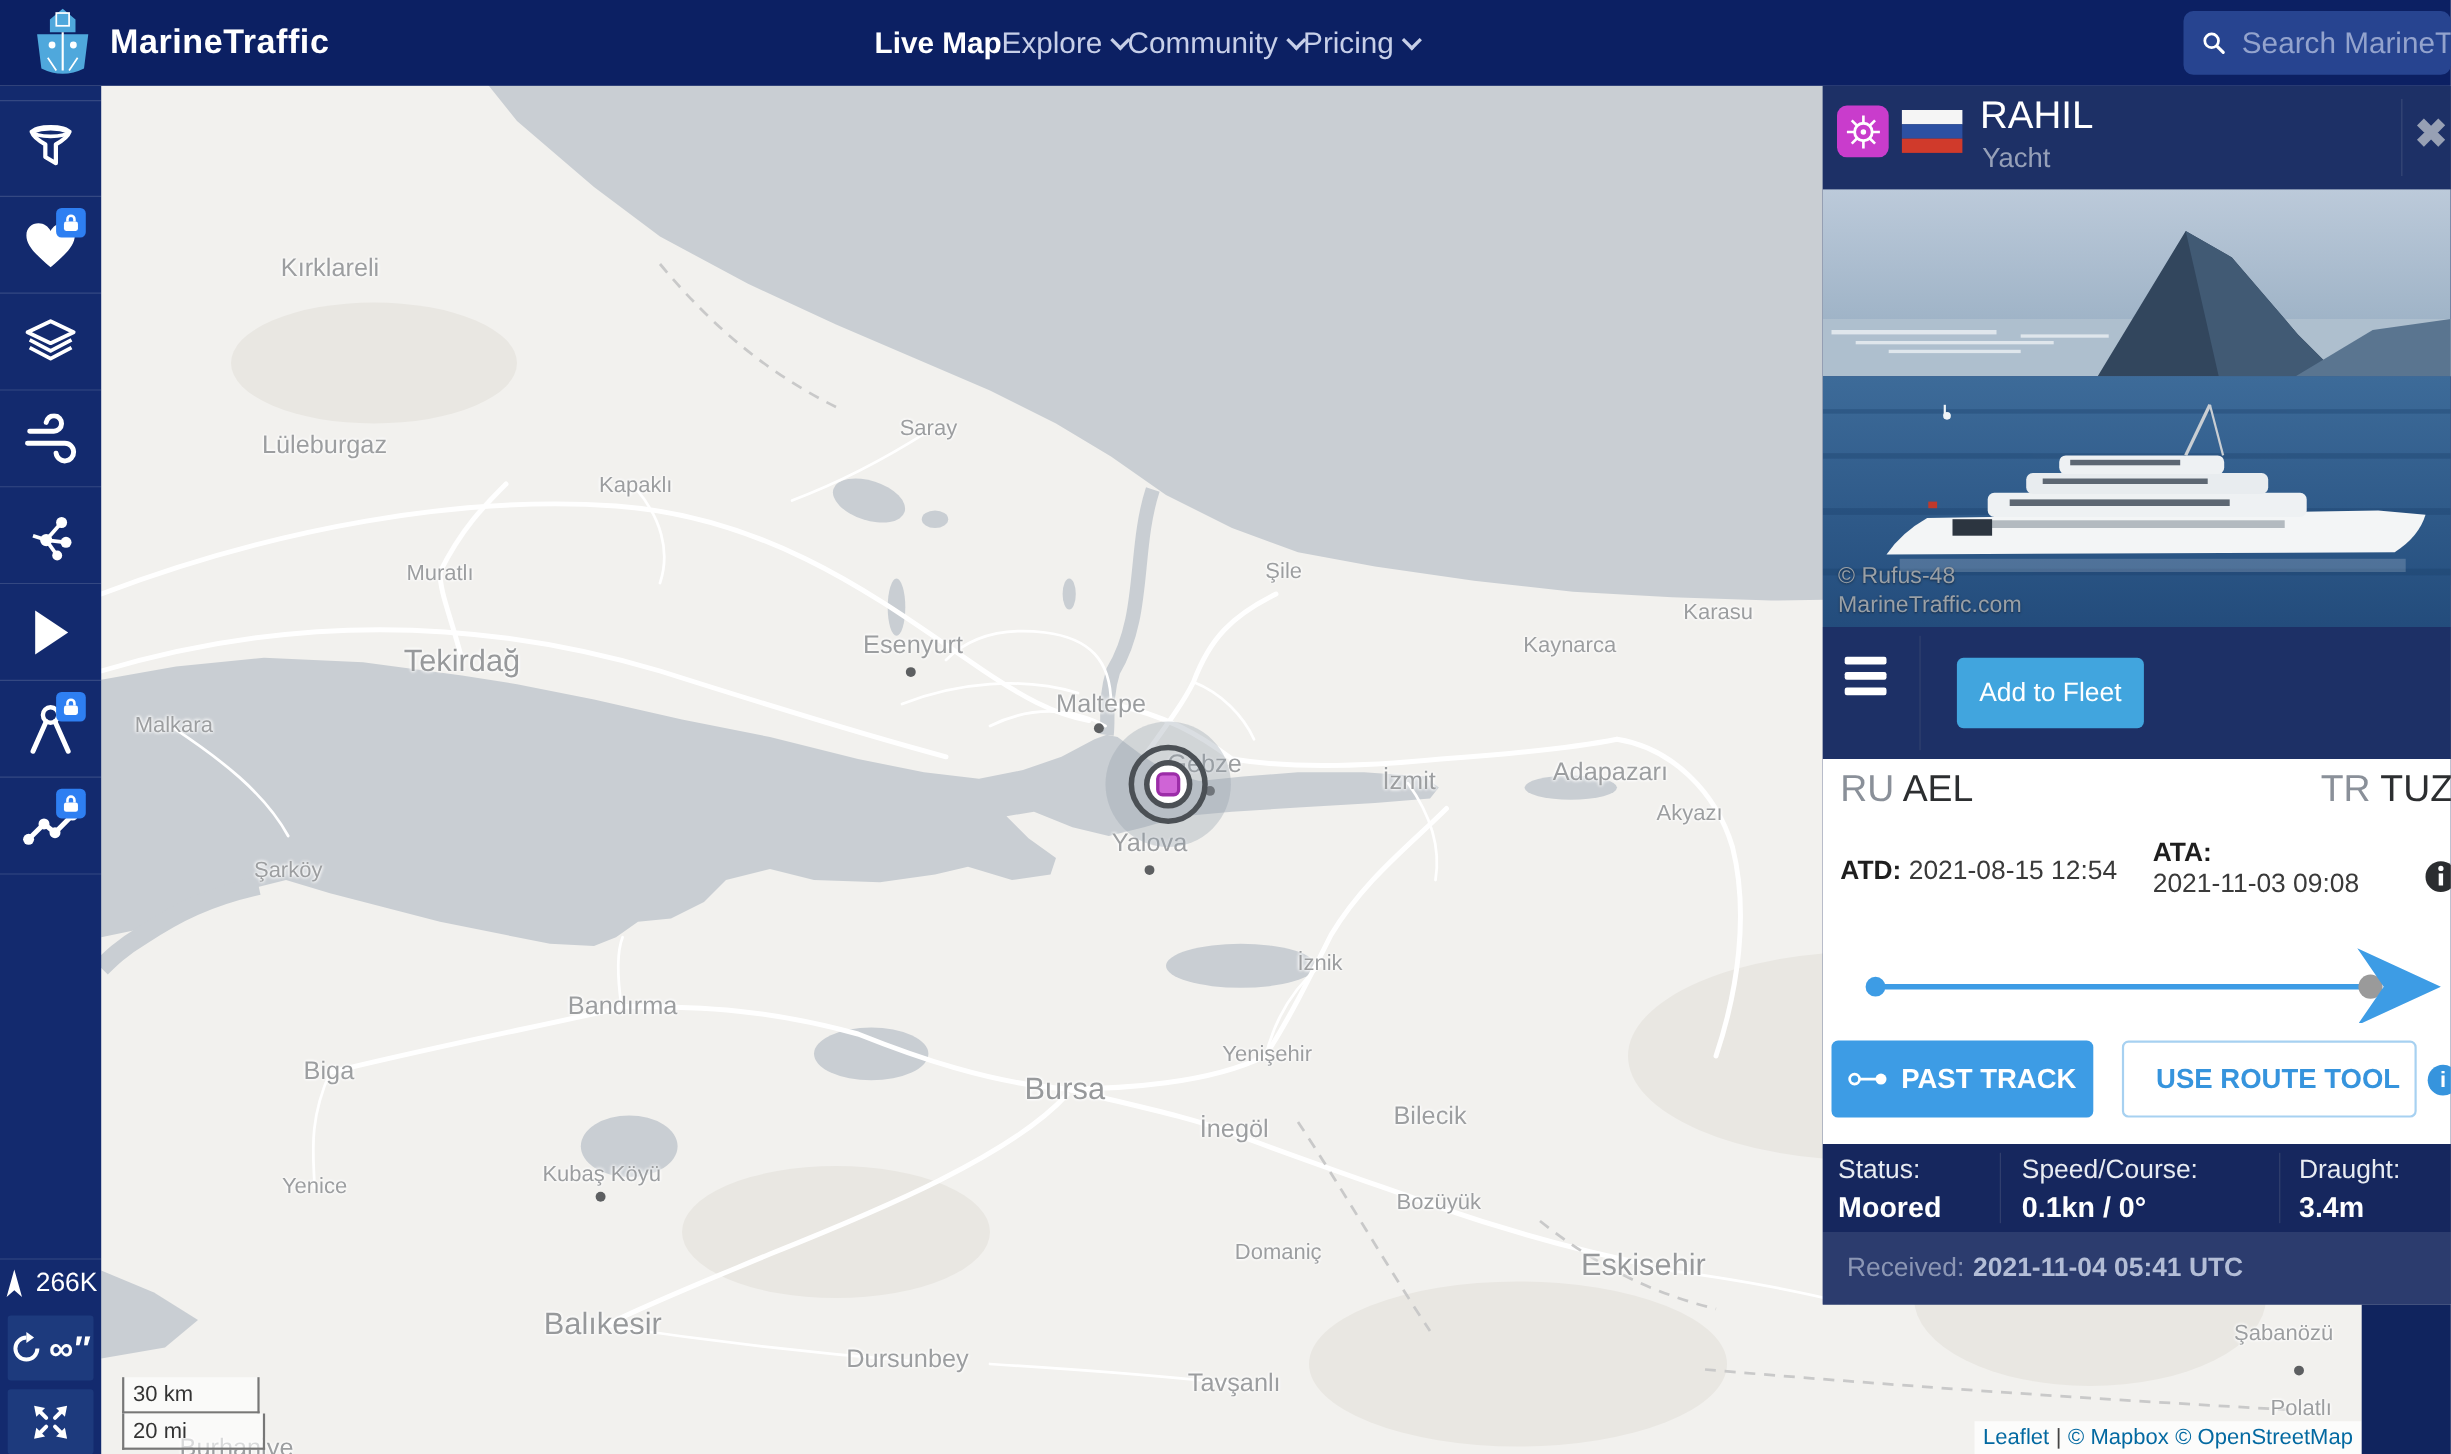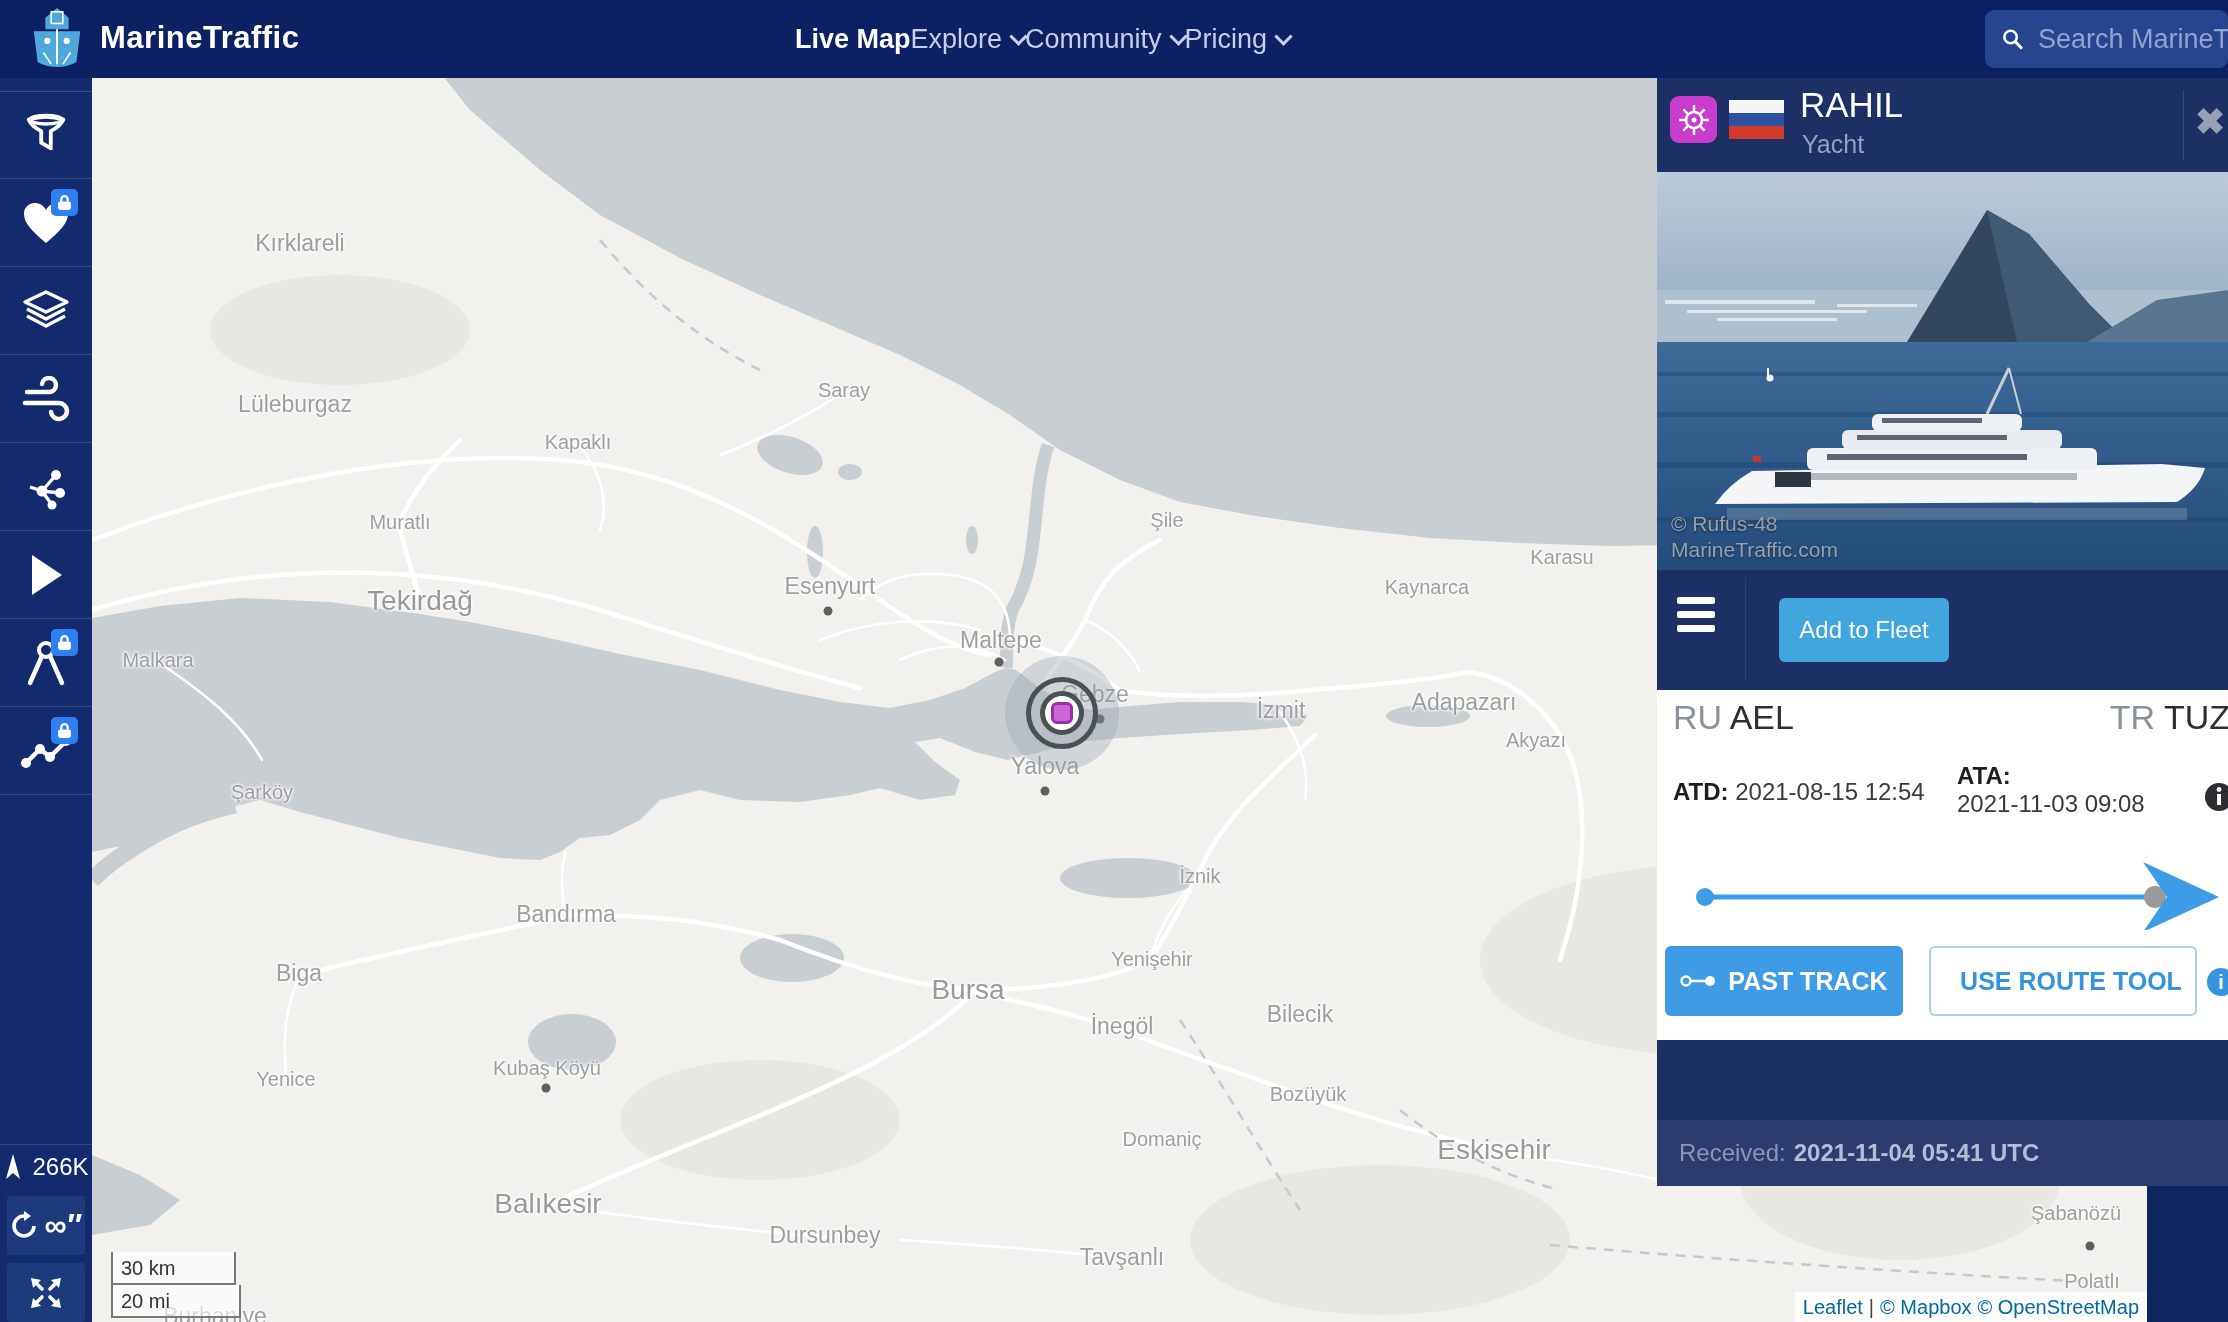"Status:" div { html: none -> <div> <div> <div>Status:</div> <div>Moored</div> </div> <div></div> <div> <div>Speed/Course:</div> <div>0.1kn / 0°</div> </div> <div></div> <div> <div>Draught:</div> <div>3.4m</div> </div> </div> }
